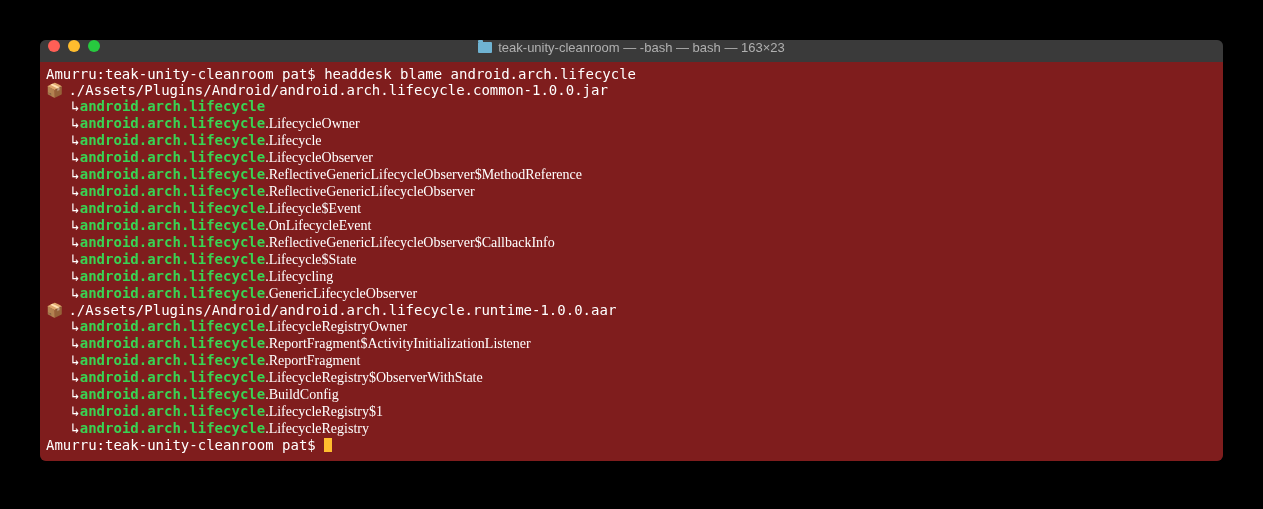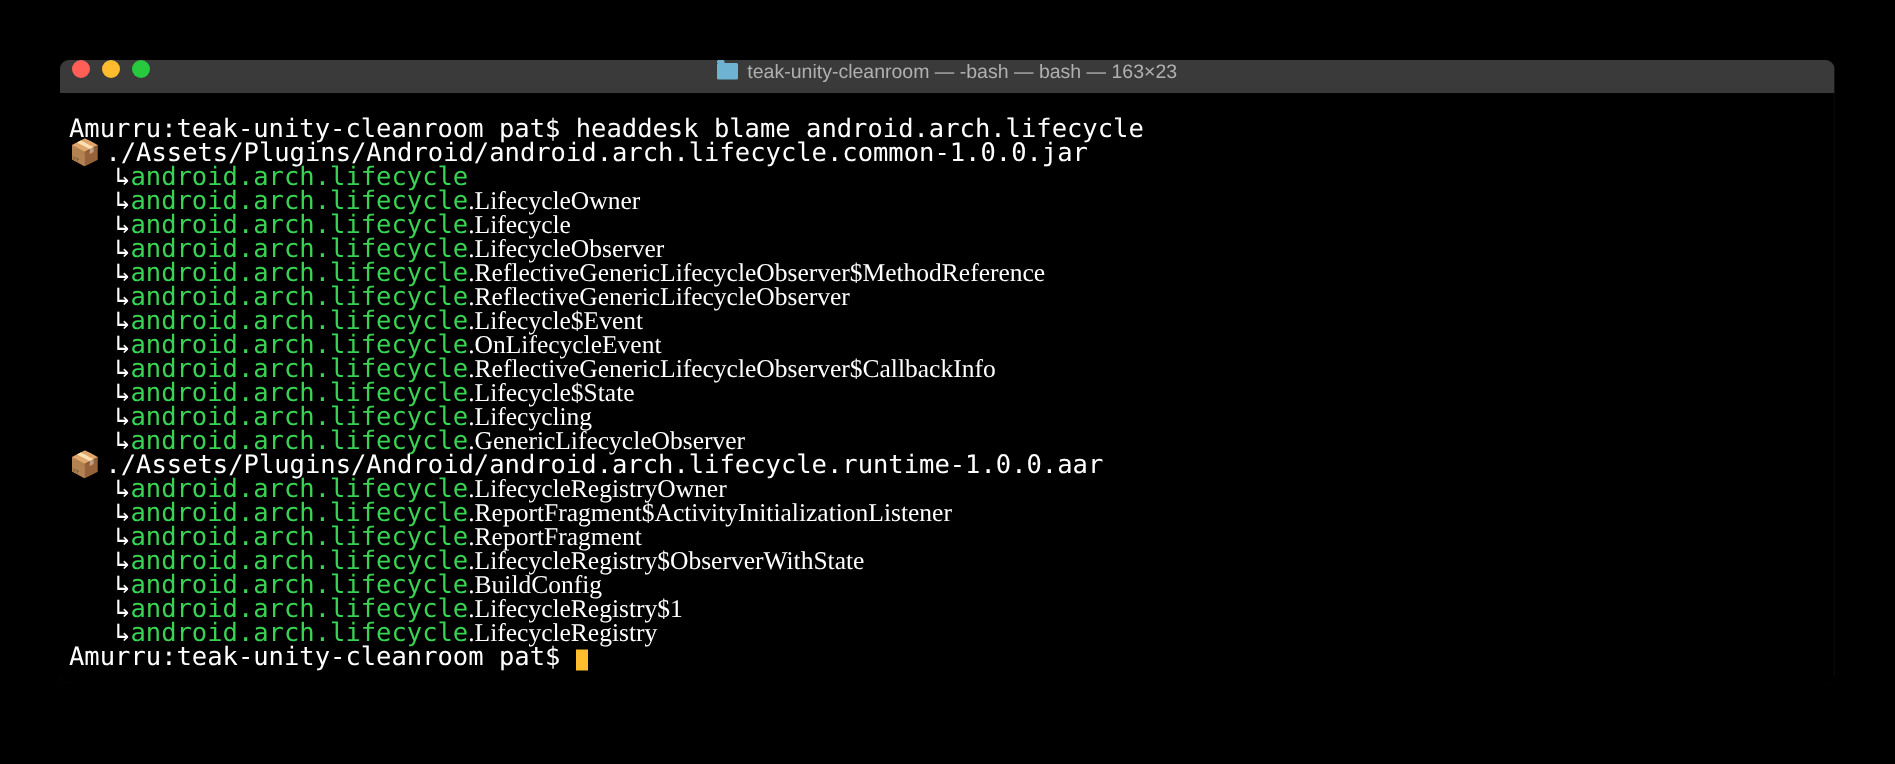"Amurru:teak-unity-cleanroom pat$" .terminal-body { background: #000000 -> #7f1d1d; font-size: 17px -> 14px; padding: 16px 6px 8px 6px -> 4px 6px 8px 6px }
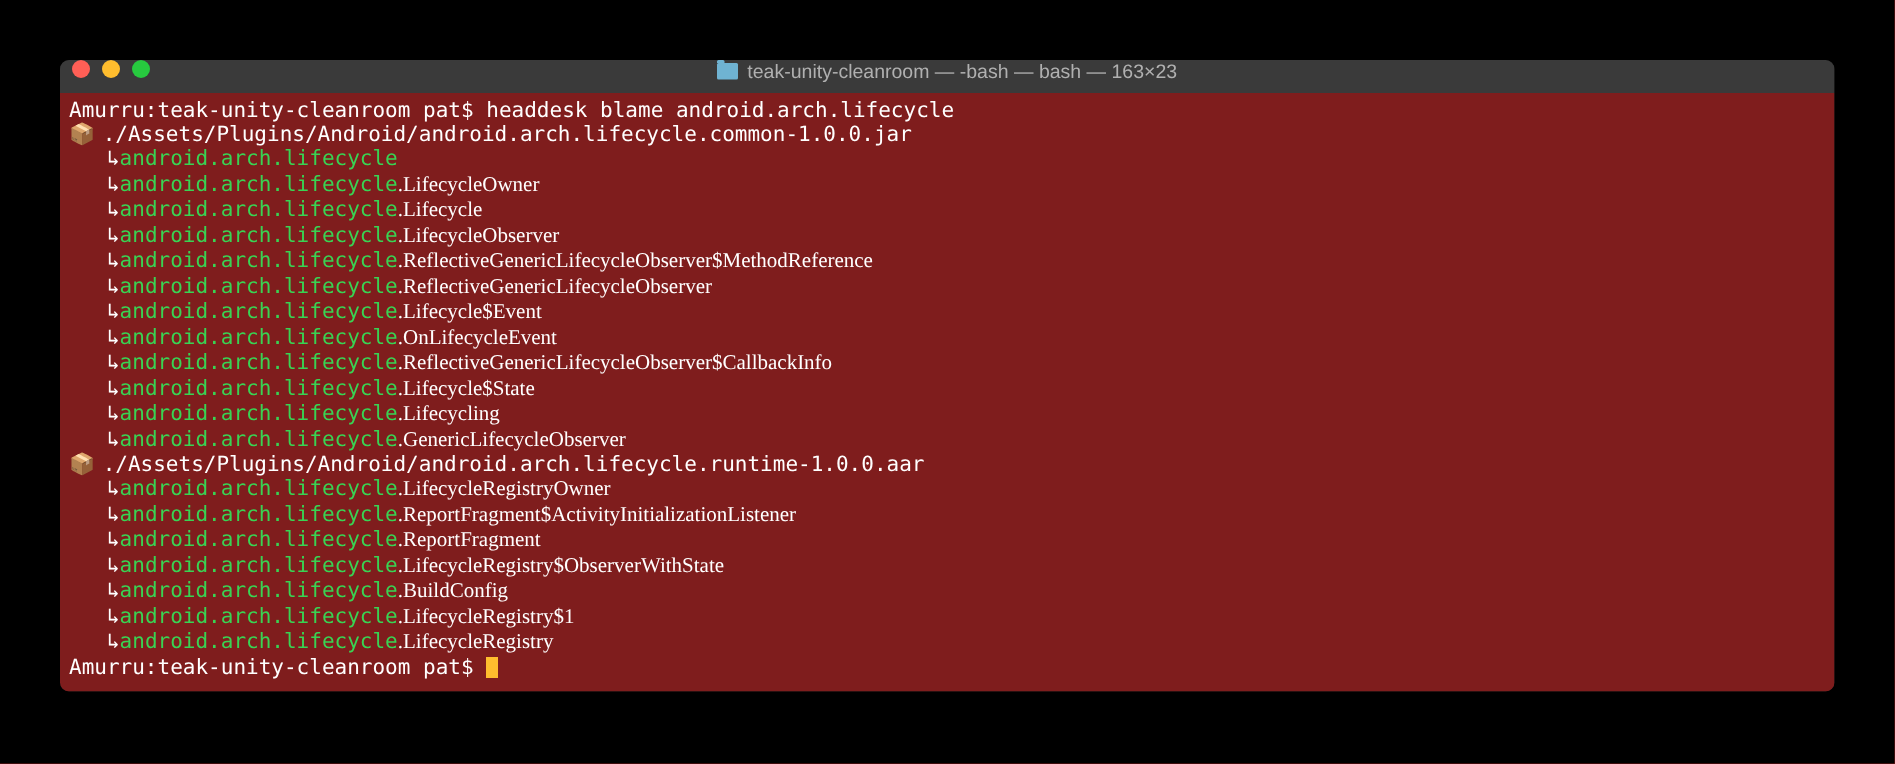"android.arch.lifecycle" .green { font-weight: none -> bold }
